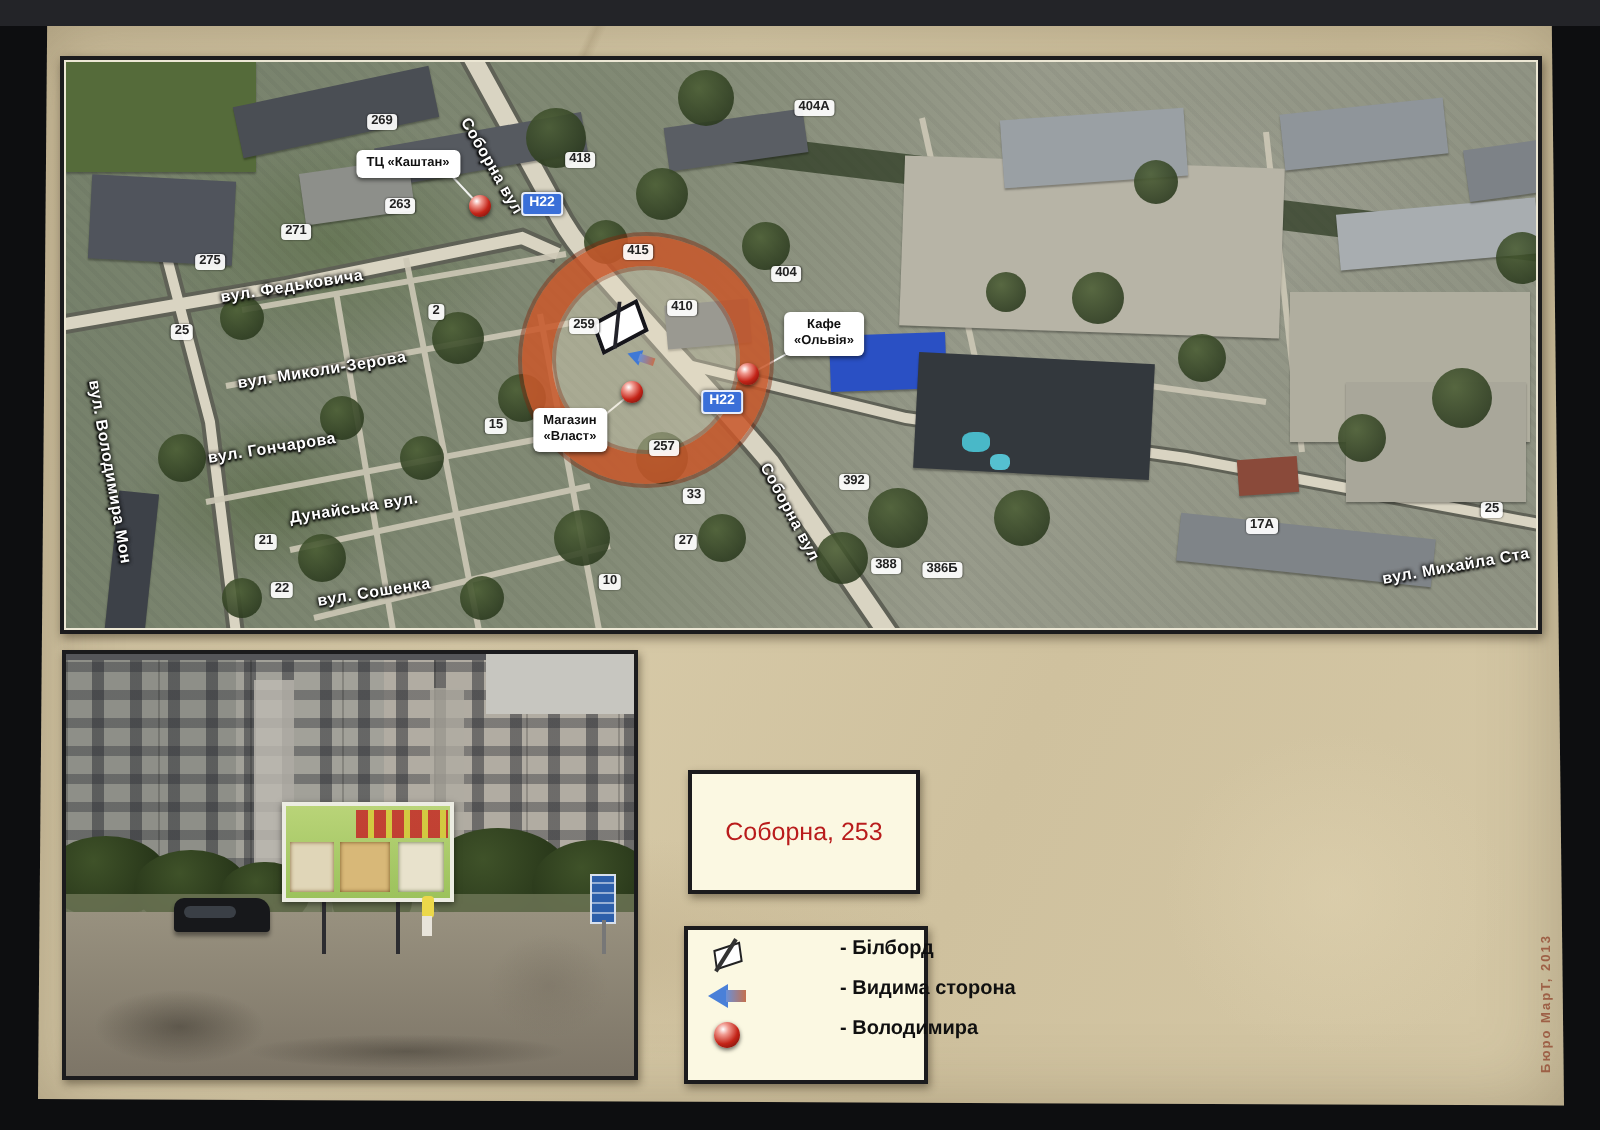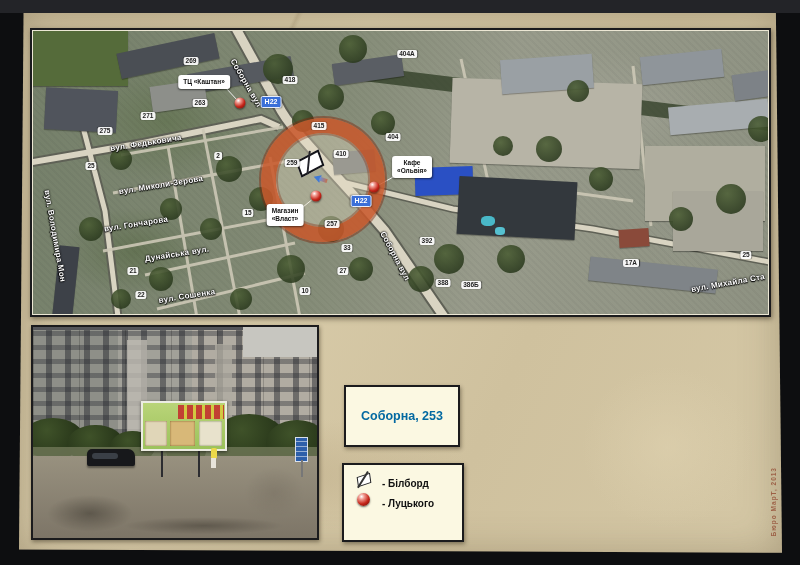"Соборна, 253" .address-plate span { color: #0369a1 -> #b91c1c; font-weight: bold -> normal }
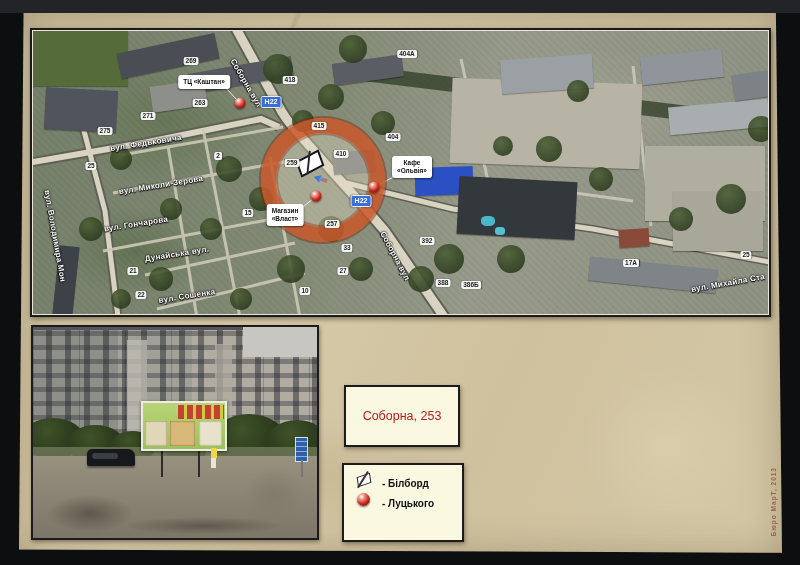"- Білборд" .legend-row { align-items: flex-end -> flex-start; gap: none -> 38px }
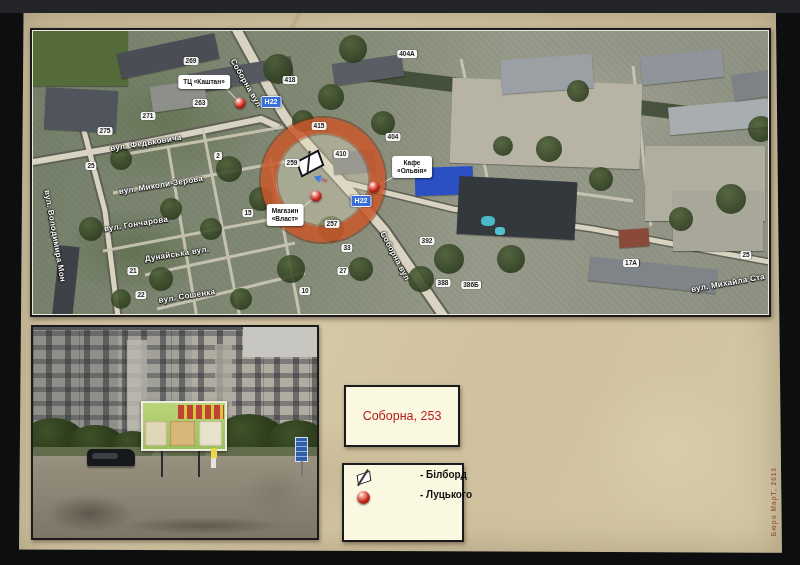"- Видима сторона" div.legend-row { html: none -> <div> <span> <i></i> <i></i> </span> <span>- Видима сторона</span> </div> }
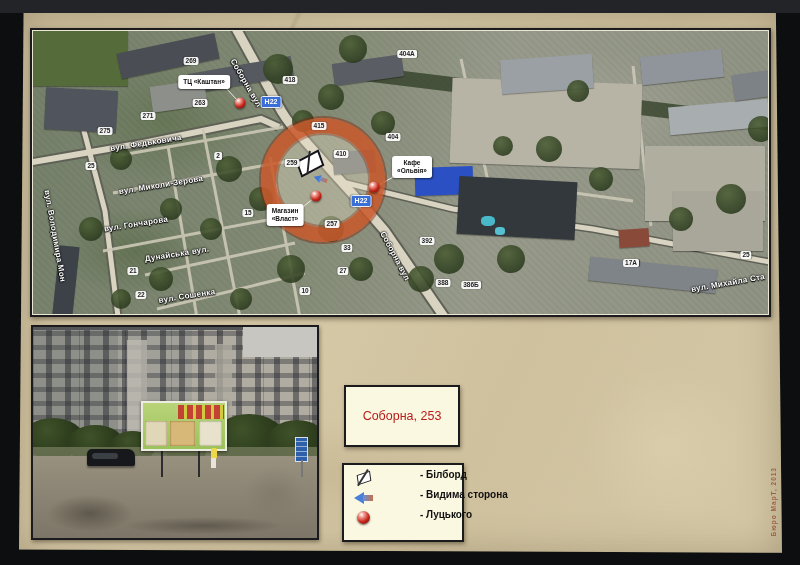"- Луцького" span.lbl { text: Луцького -> Володимира }
